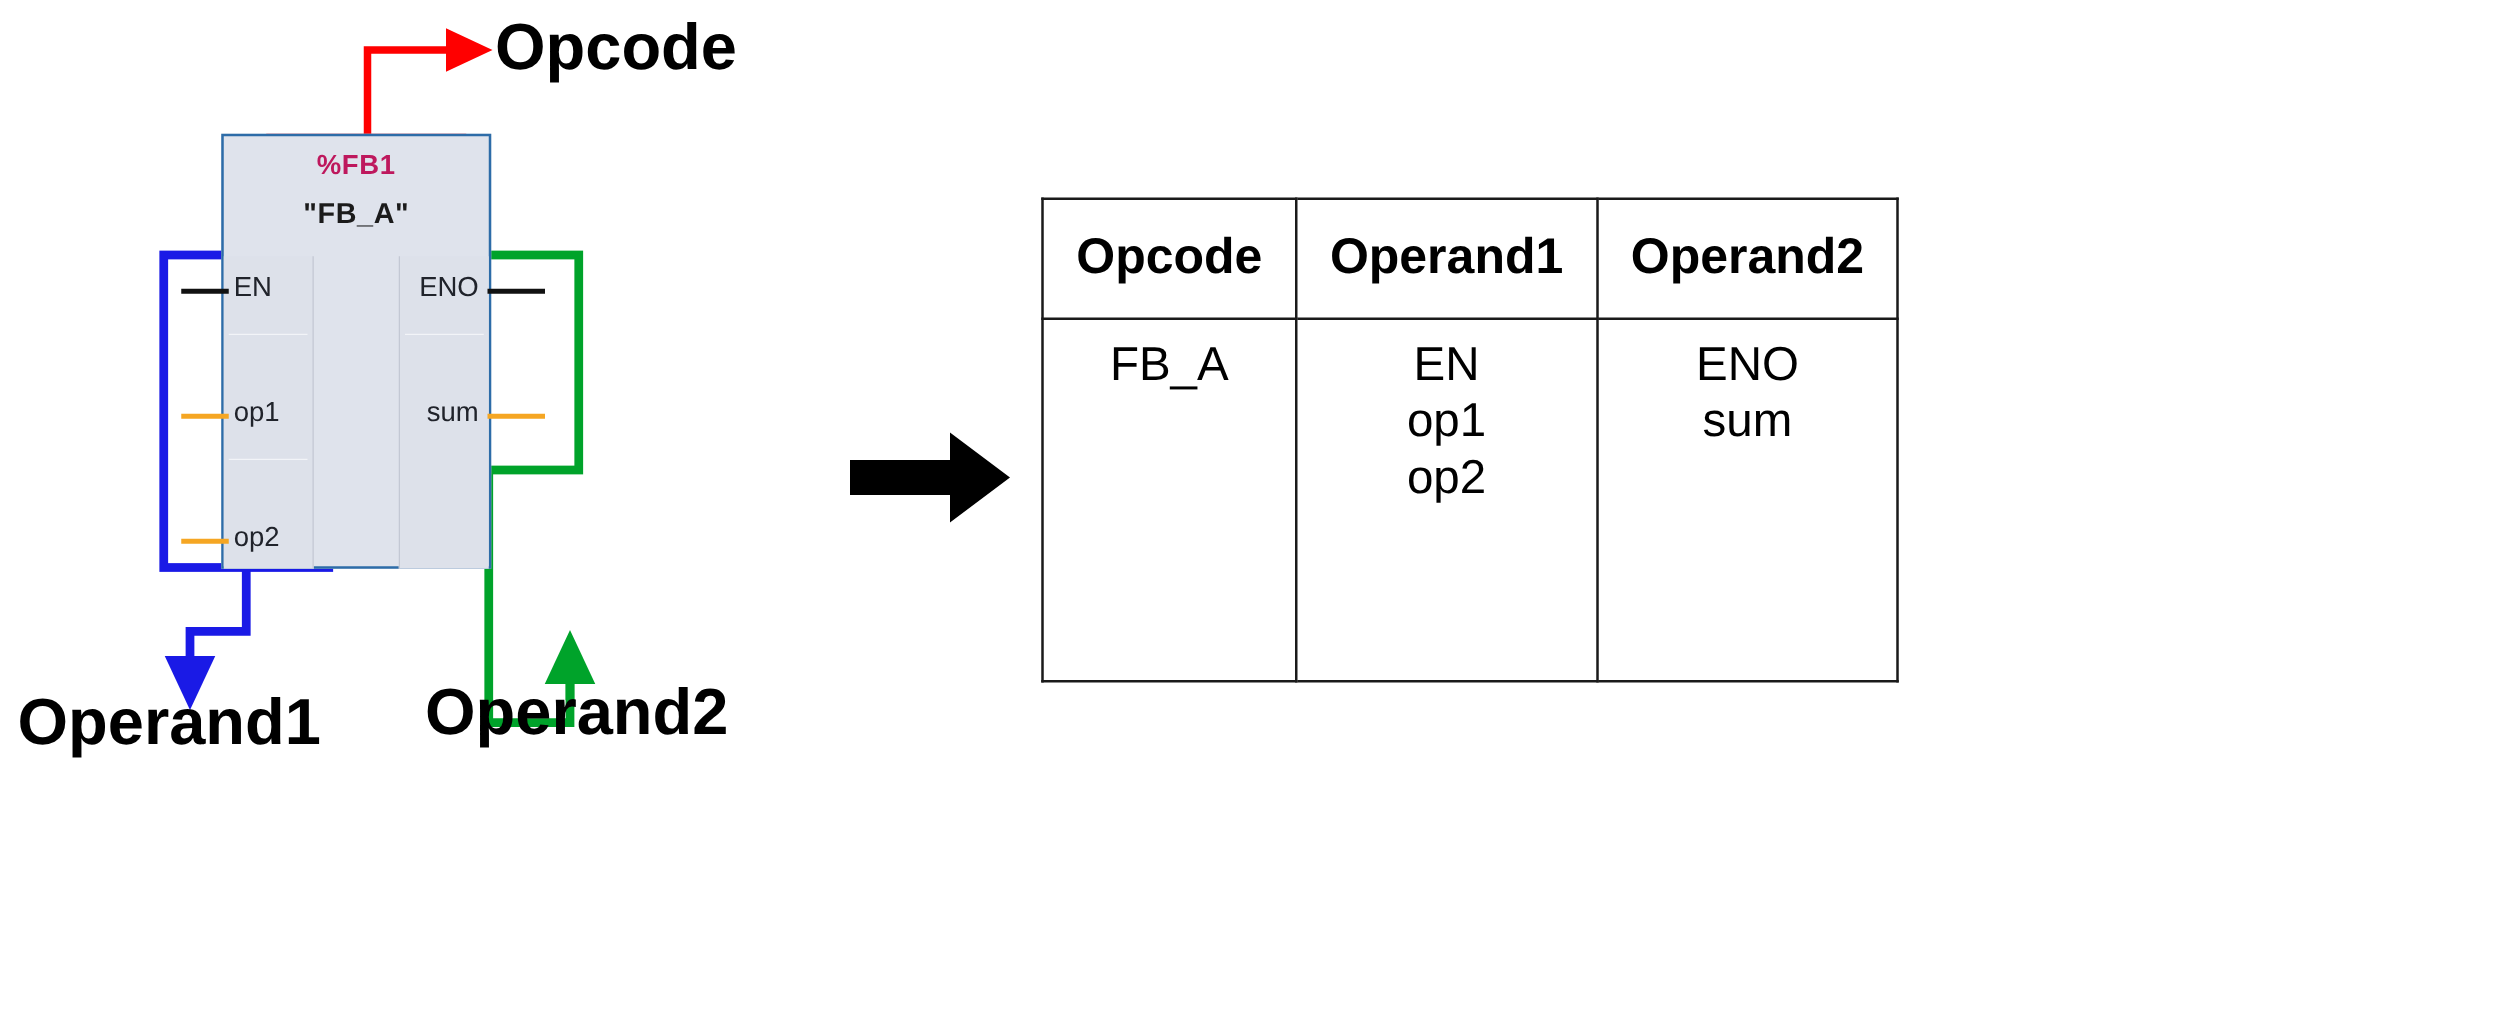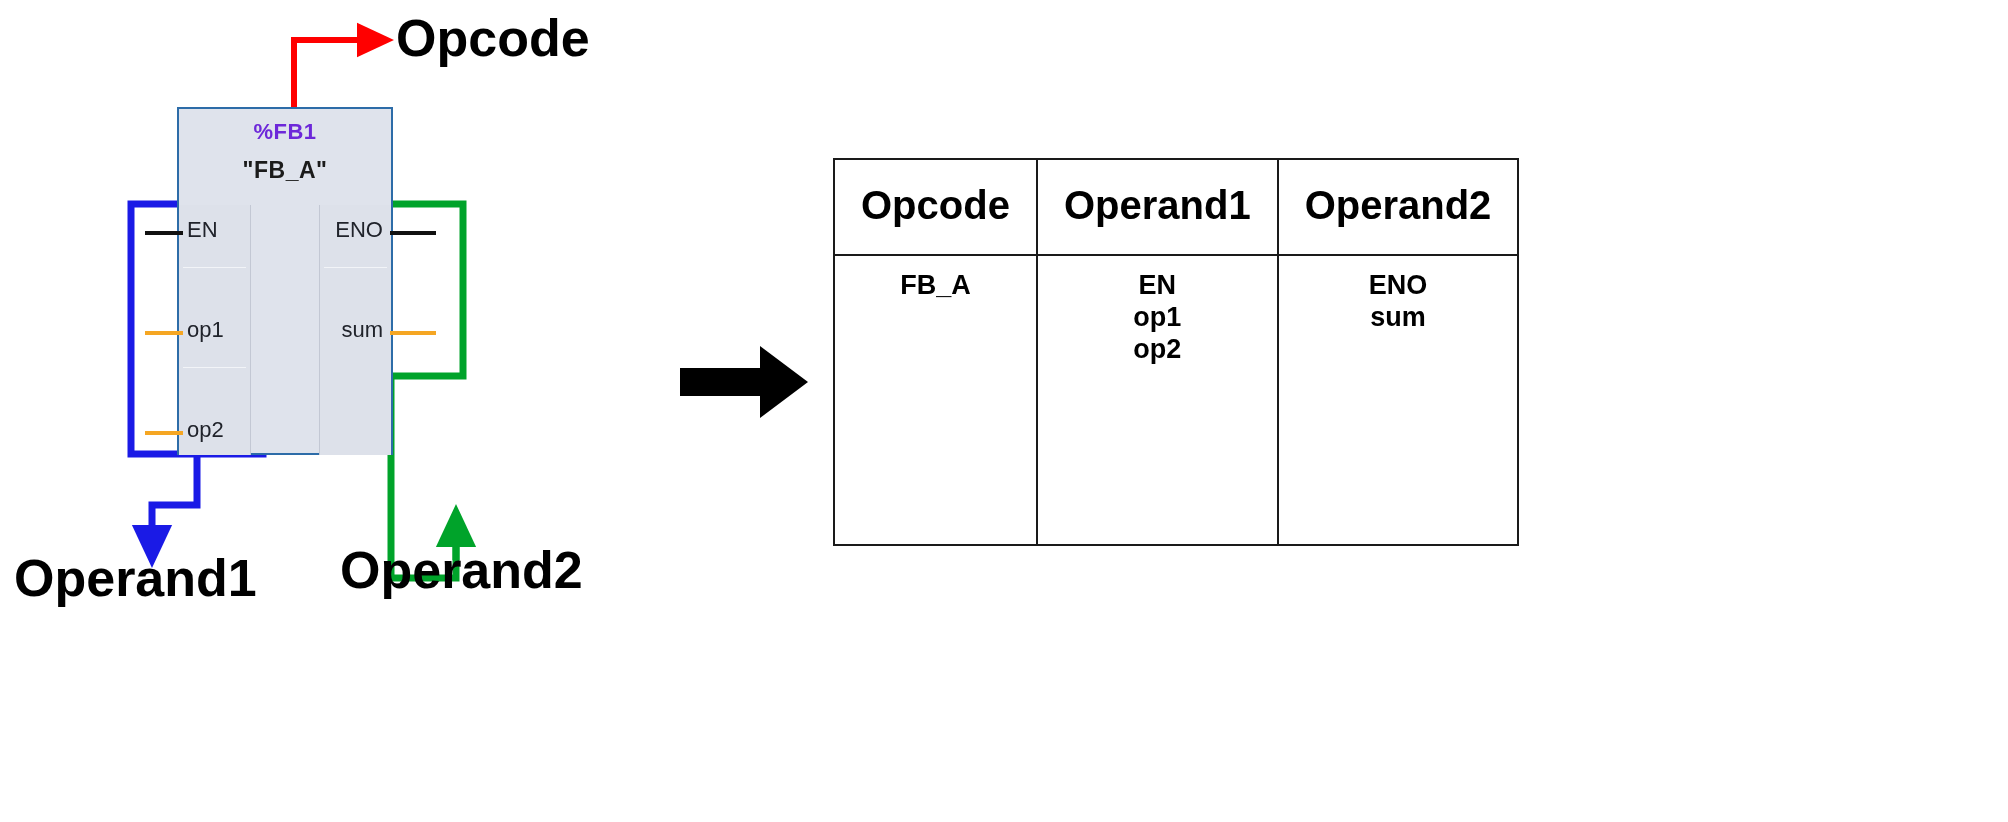"%FB1" .fb-inst { color: #6d28d9 -> #be185d }
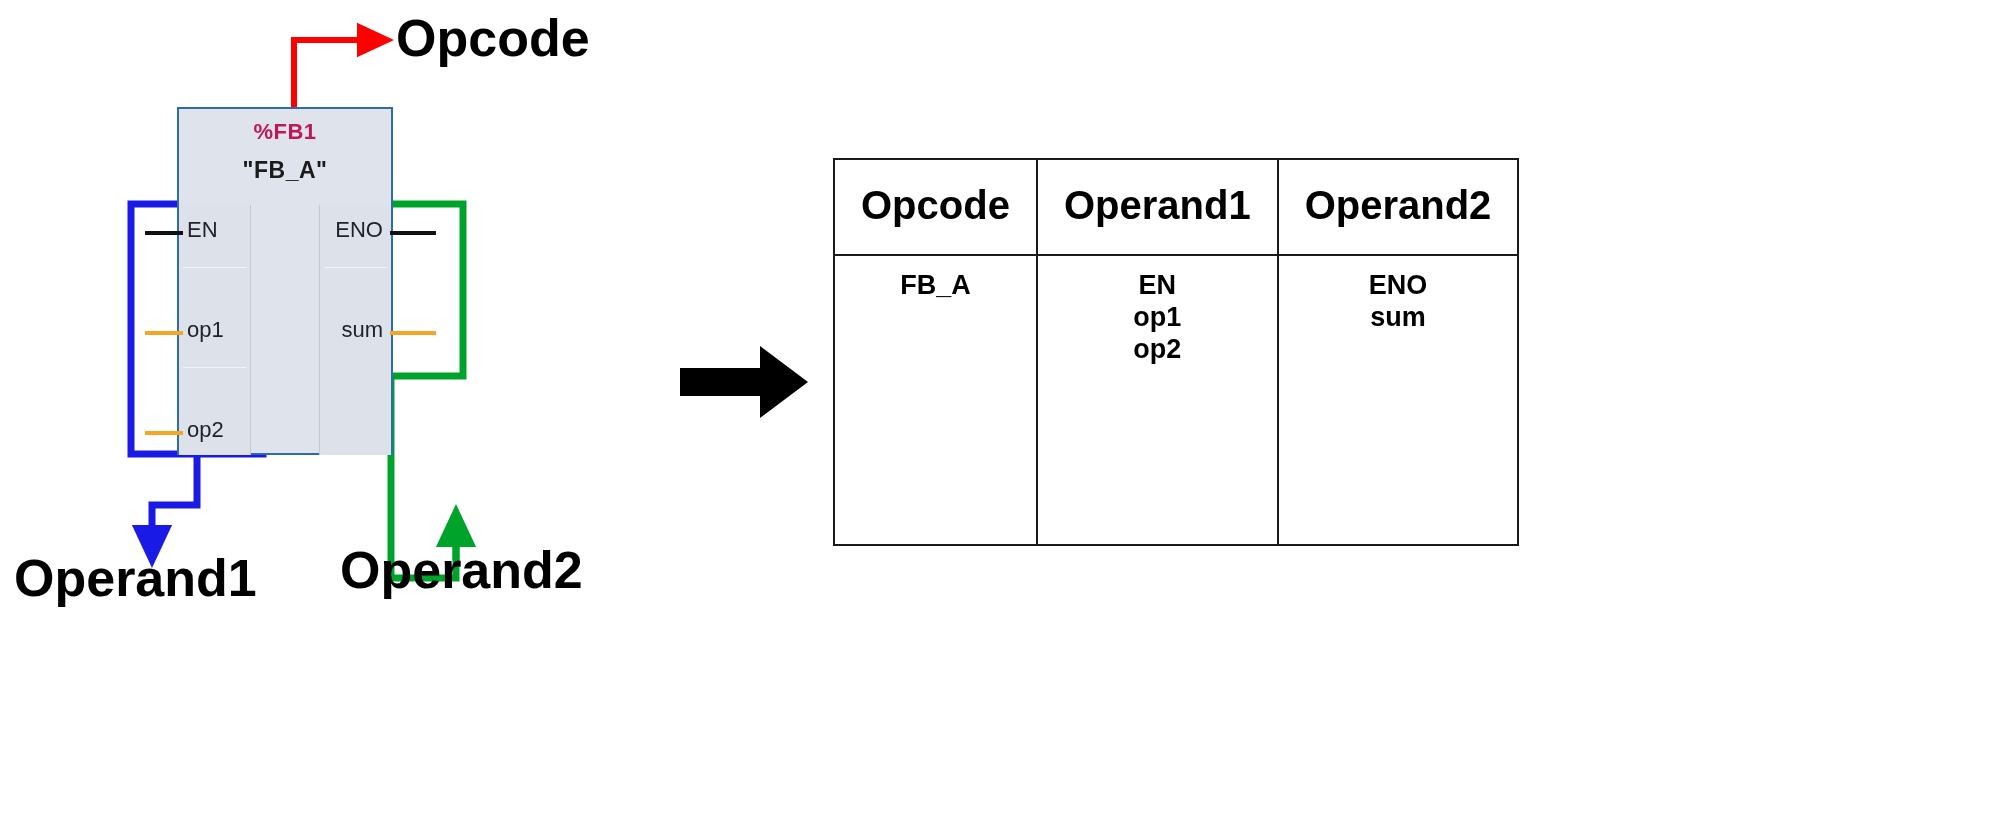"FB_A" .map-table td { font-size: 27px -> 38px; font-weight: bold -> normal }
